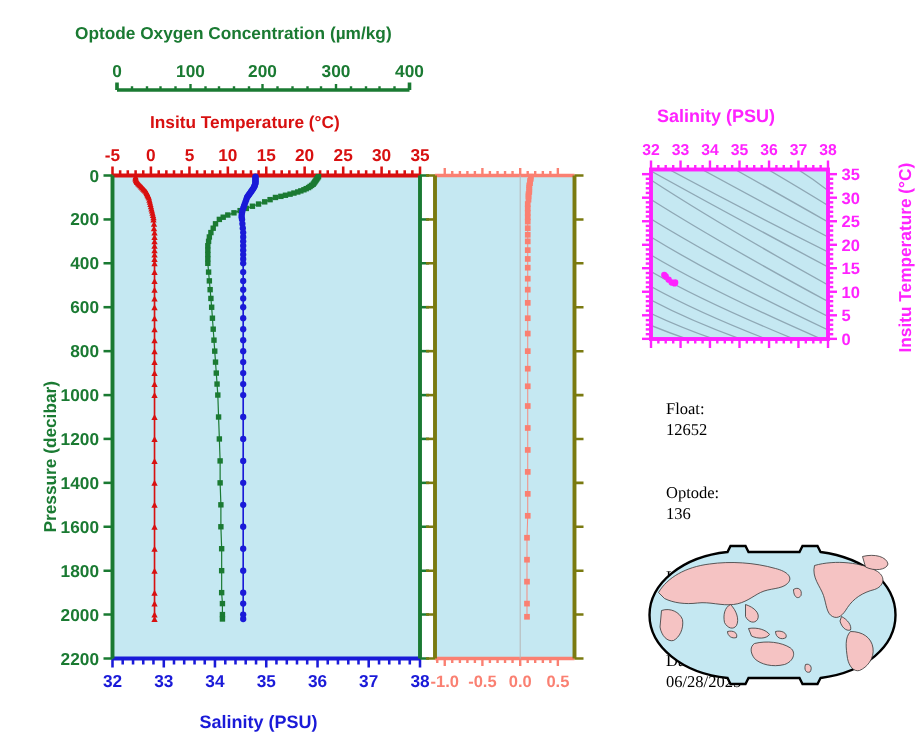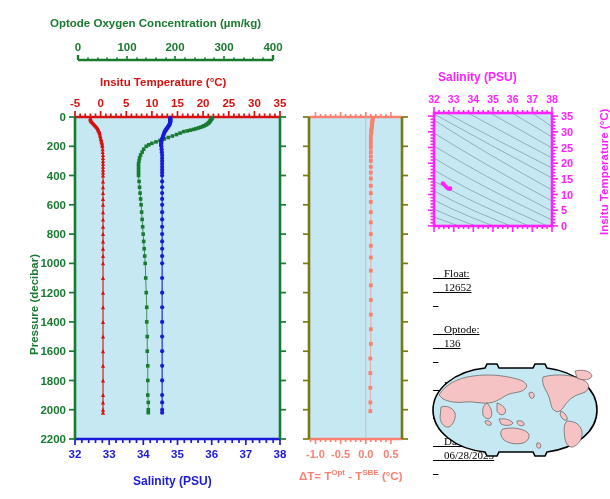"Float: 12652" #meta { text-decoration: underline -> none }
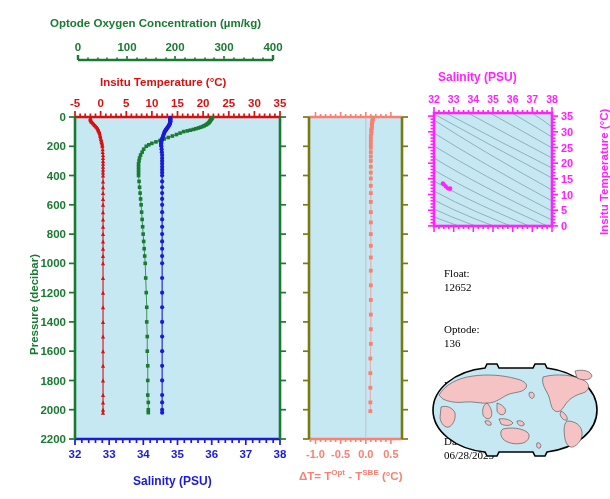"-1.0" div.abs { left: 299px -> 280px }
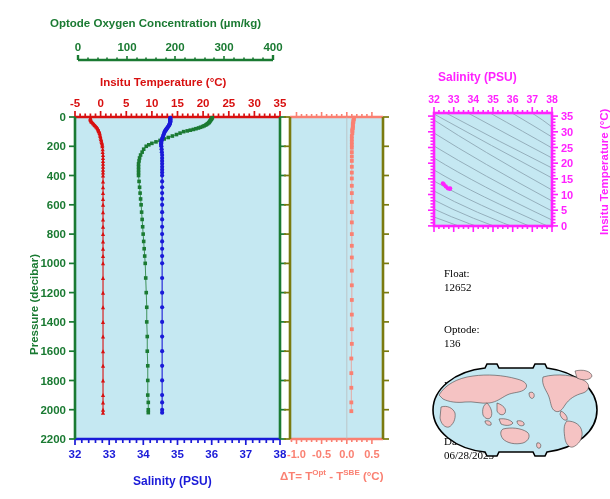"ΔT= TOpt - TSBE (°C)" div.abs { html: <div> <span>ΔT= T</span><sup>Opt</sup><span> - T</span><sup>SBE</sup><span> (°C)</span> </div> -> none }
